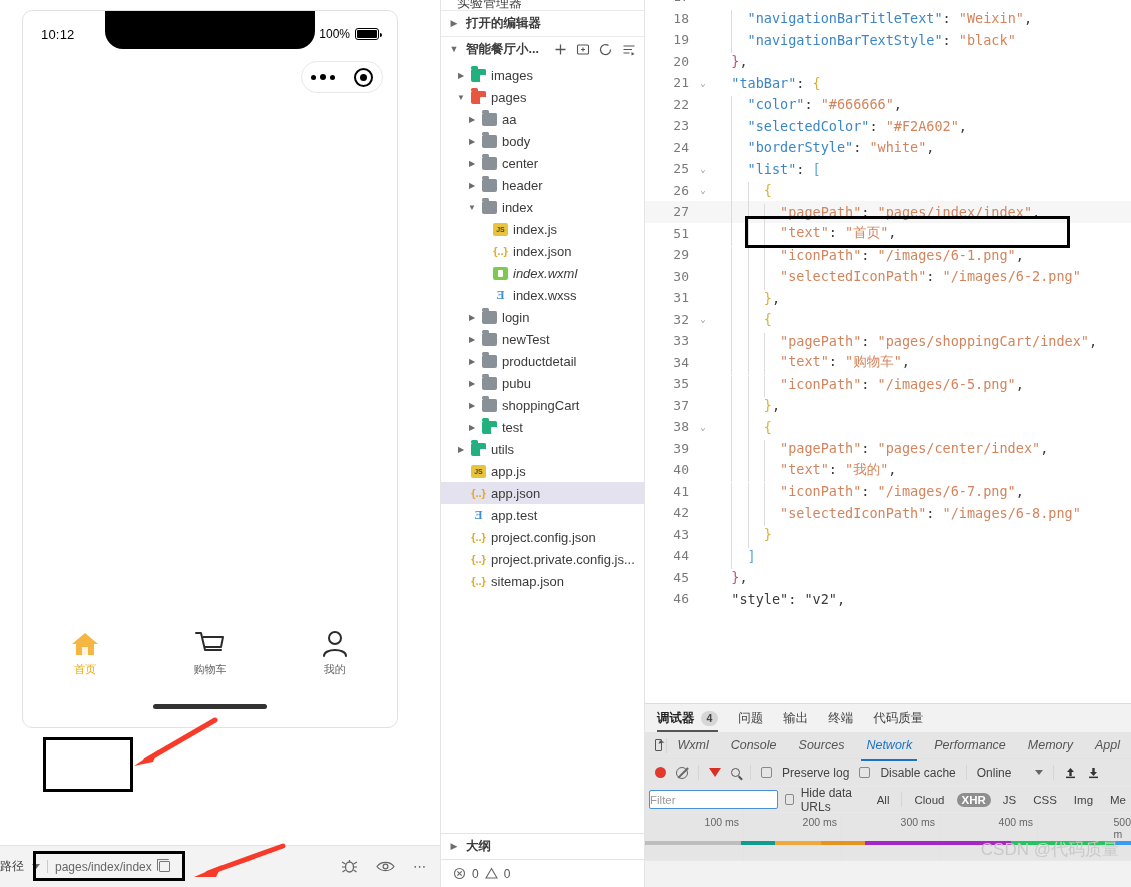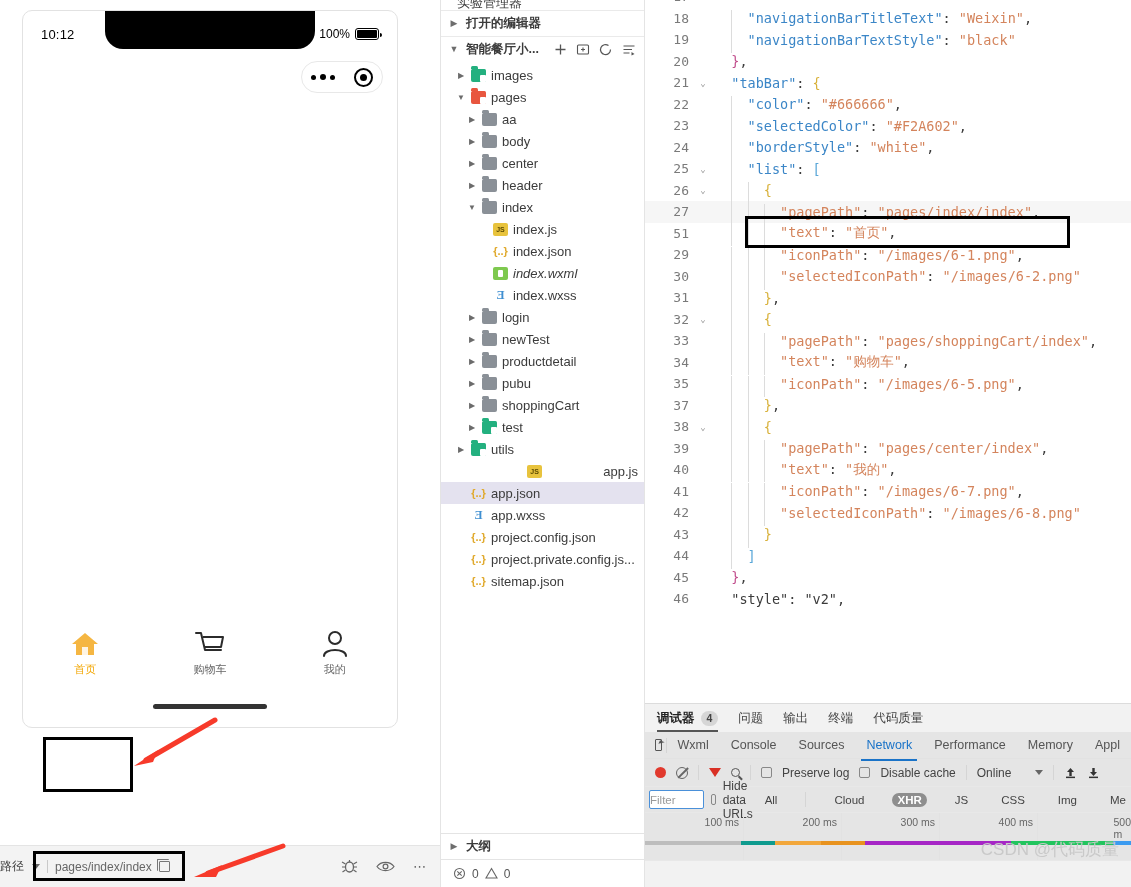"app.js" div.row { justify-content: space-between -> none }
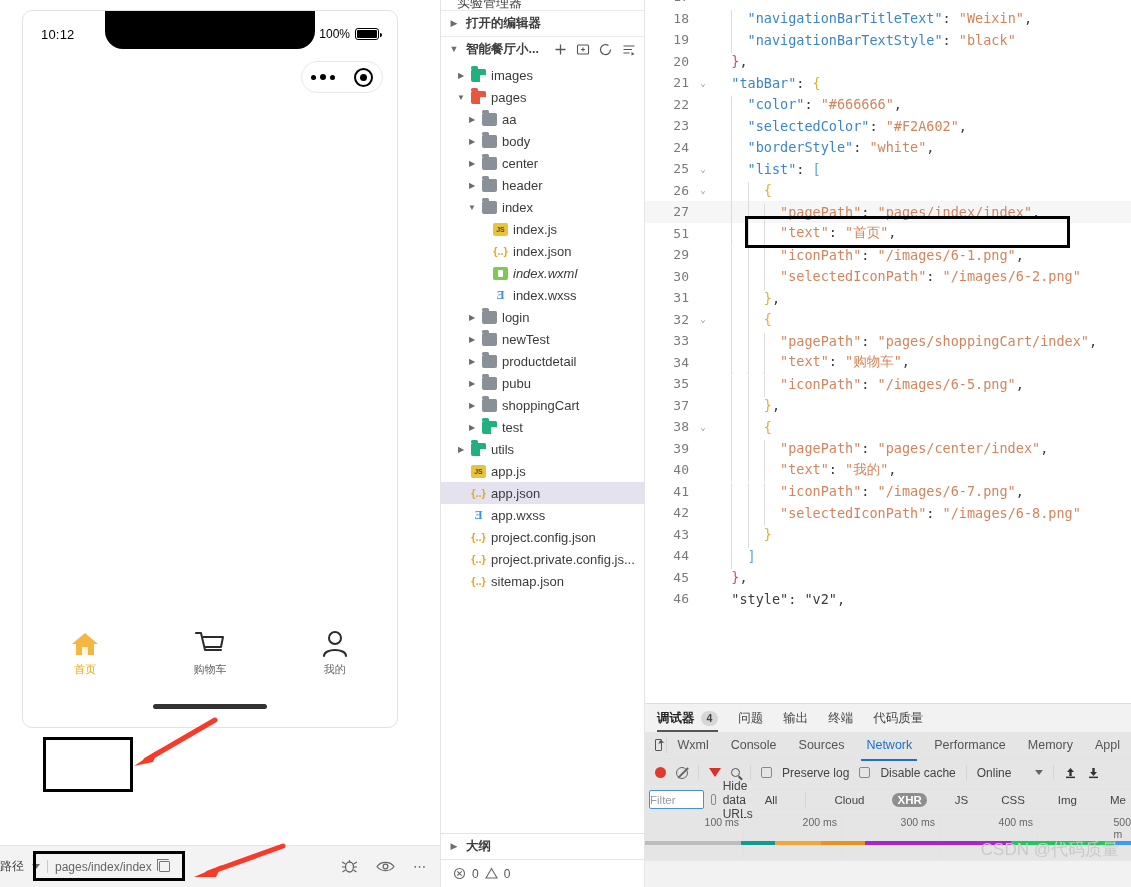"app.wxss" span { text: app.wxss -> app.test }
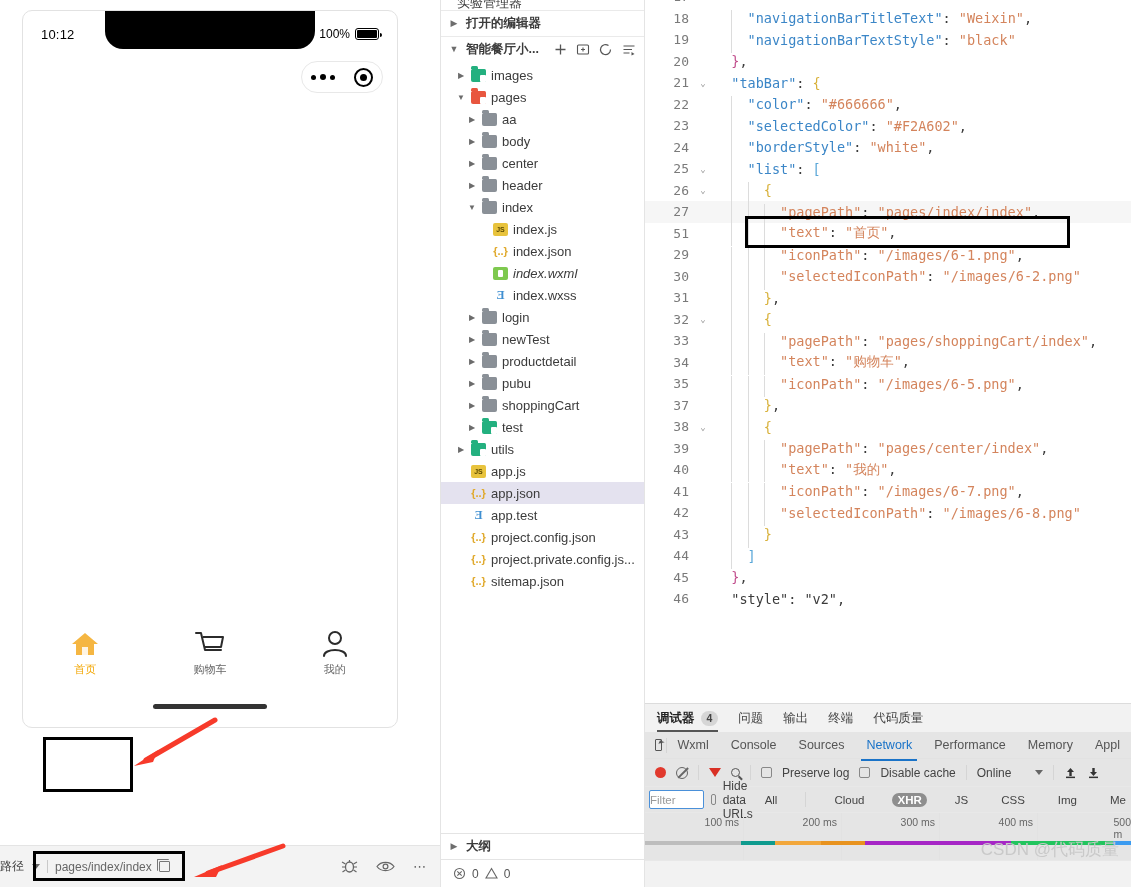"Wxml" .dt-sub .st { font-style: none -> italic }
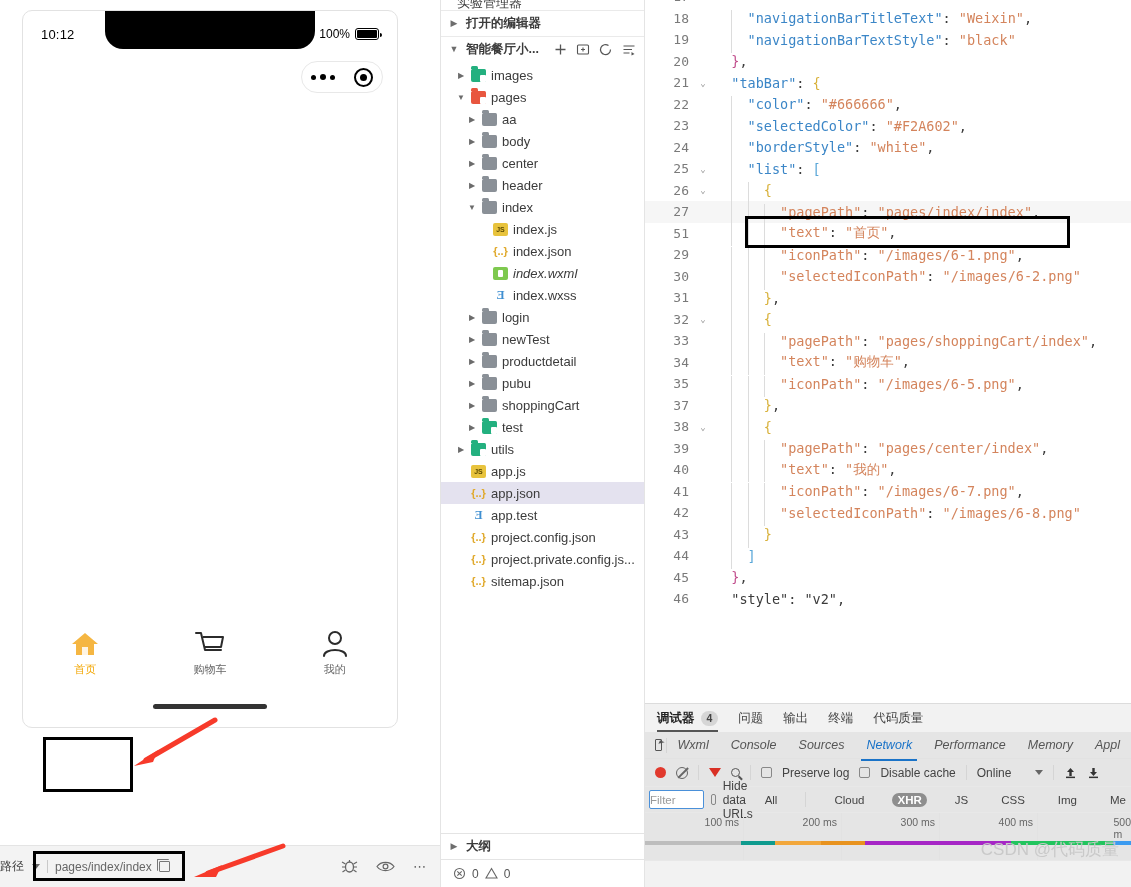"All" span { gap: 23px -> 7px }
